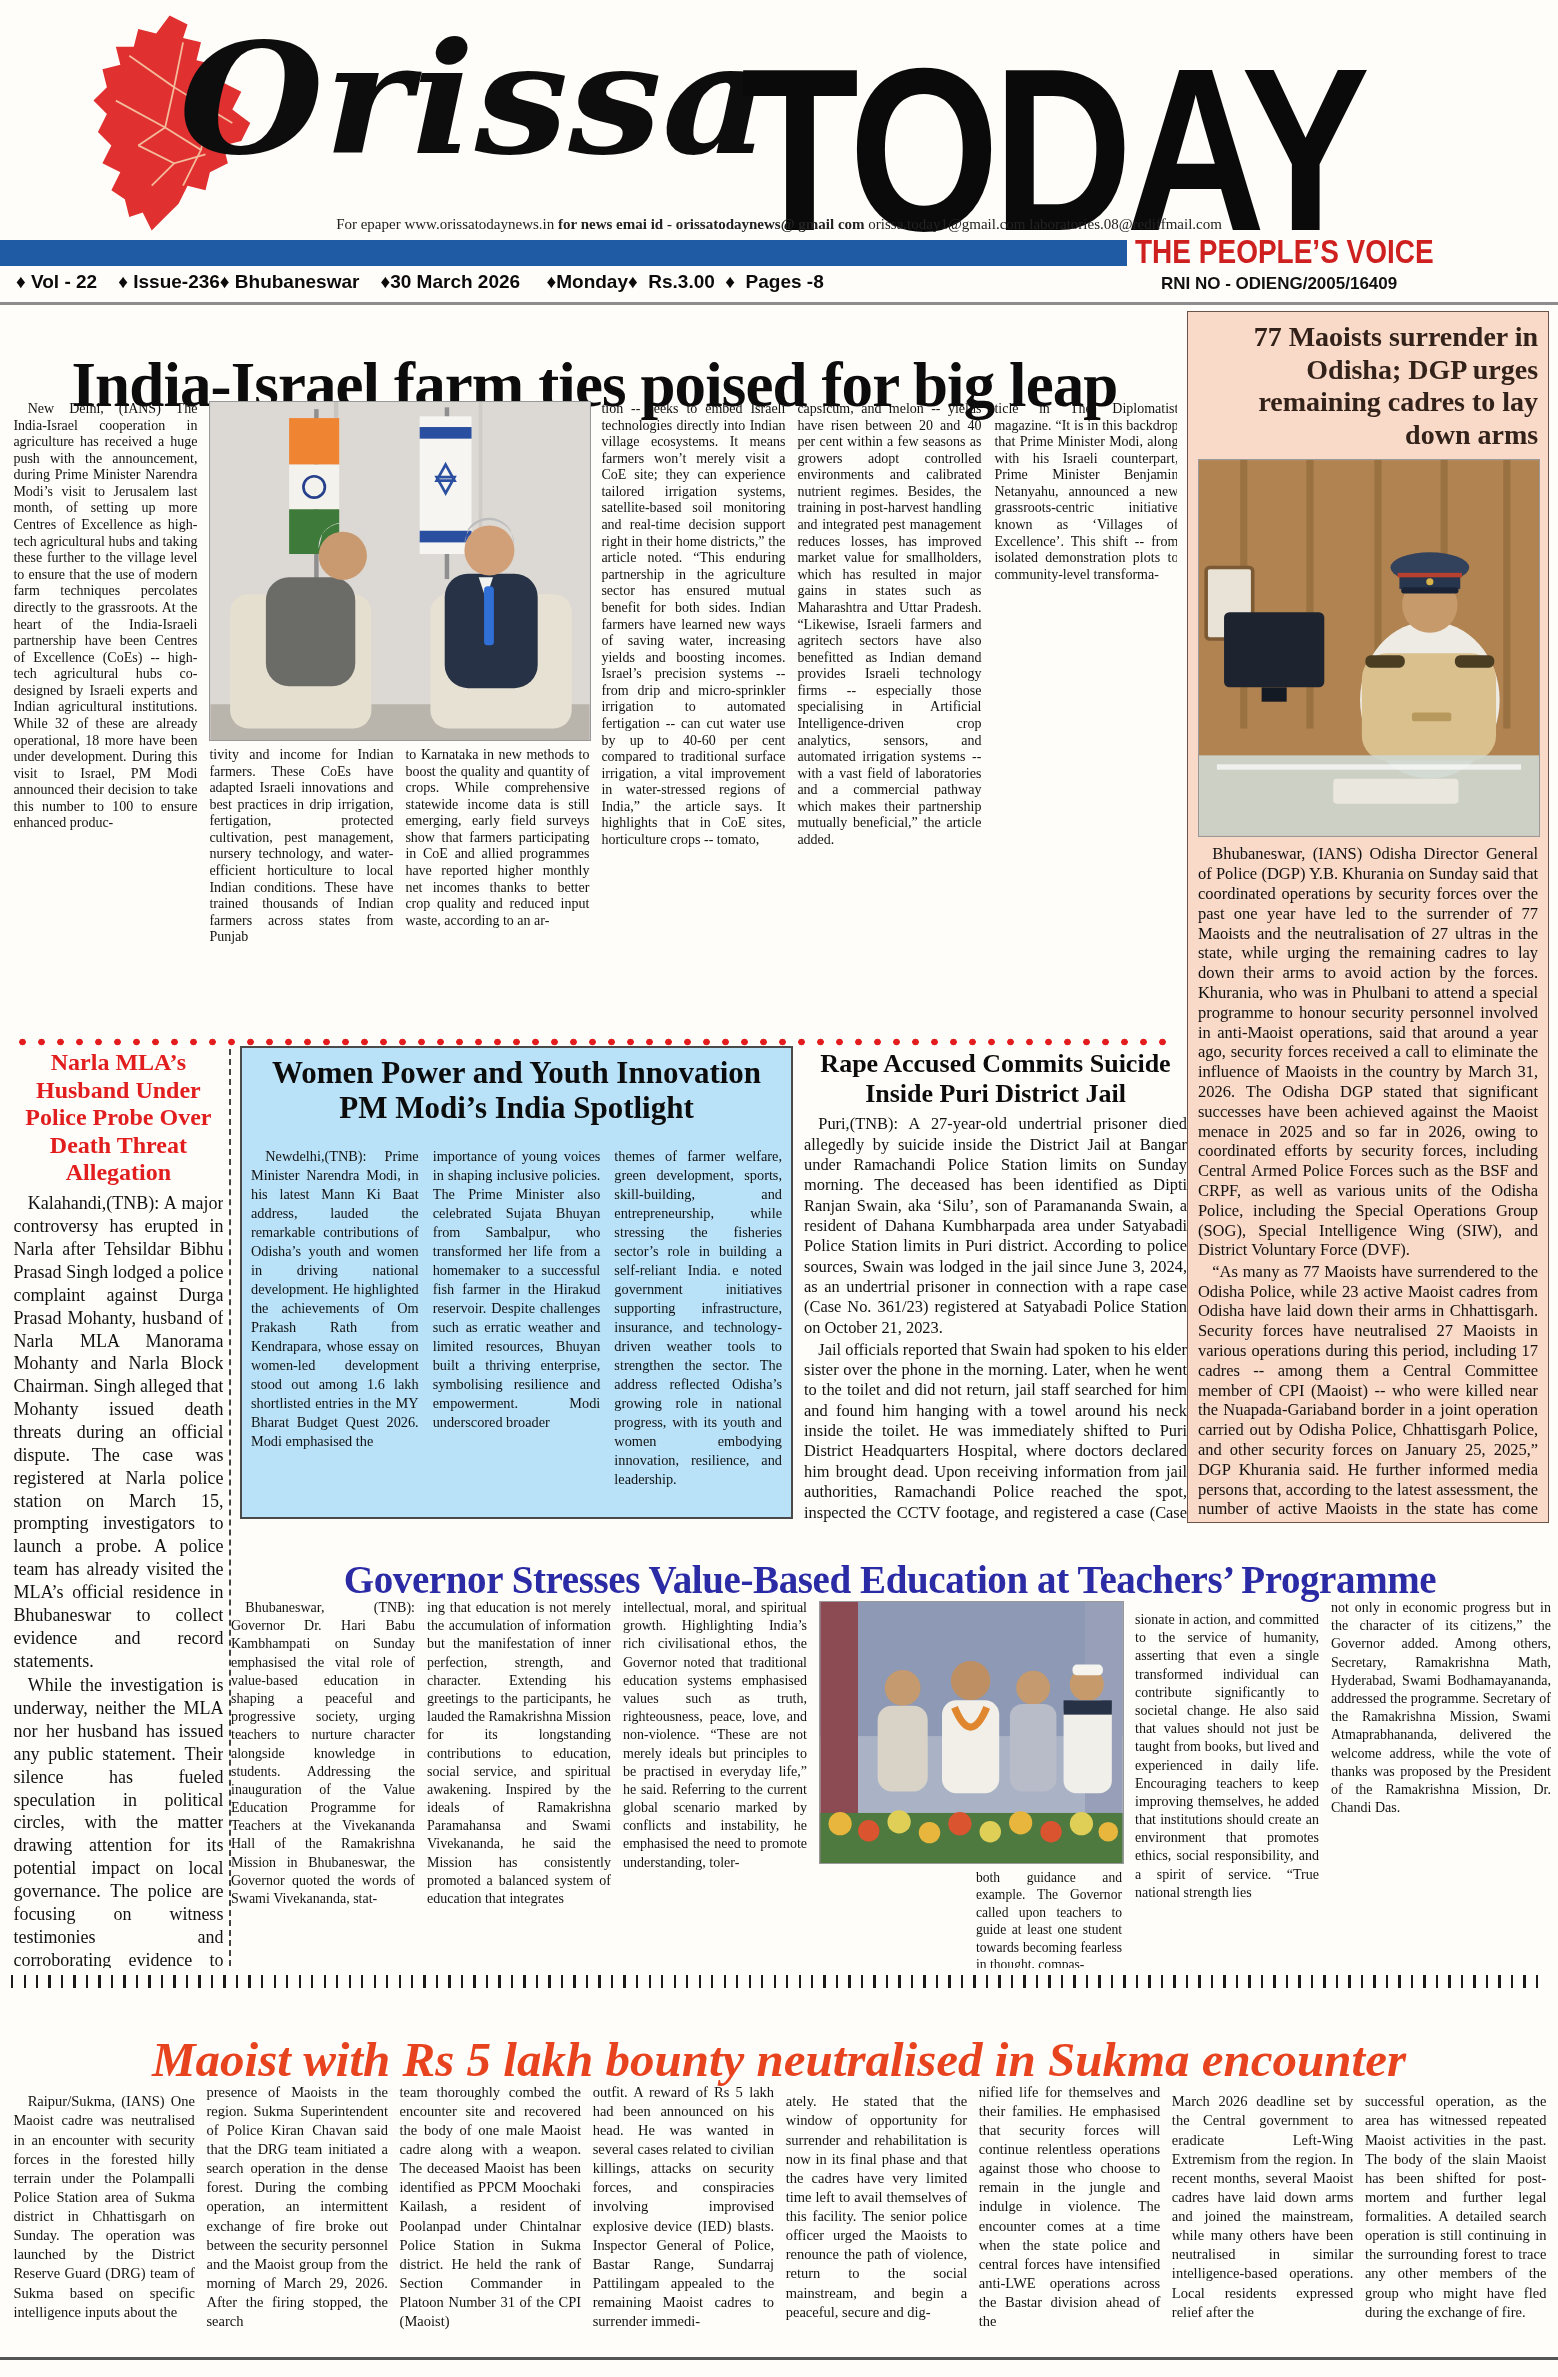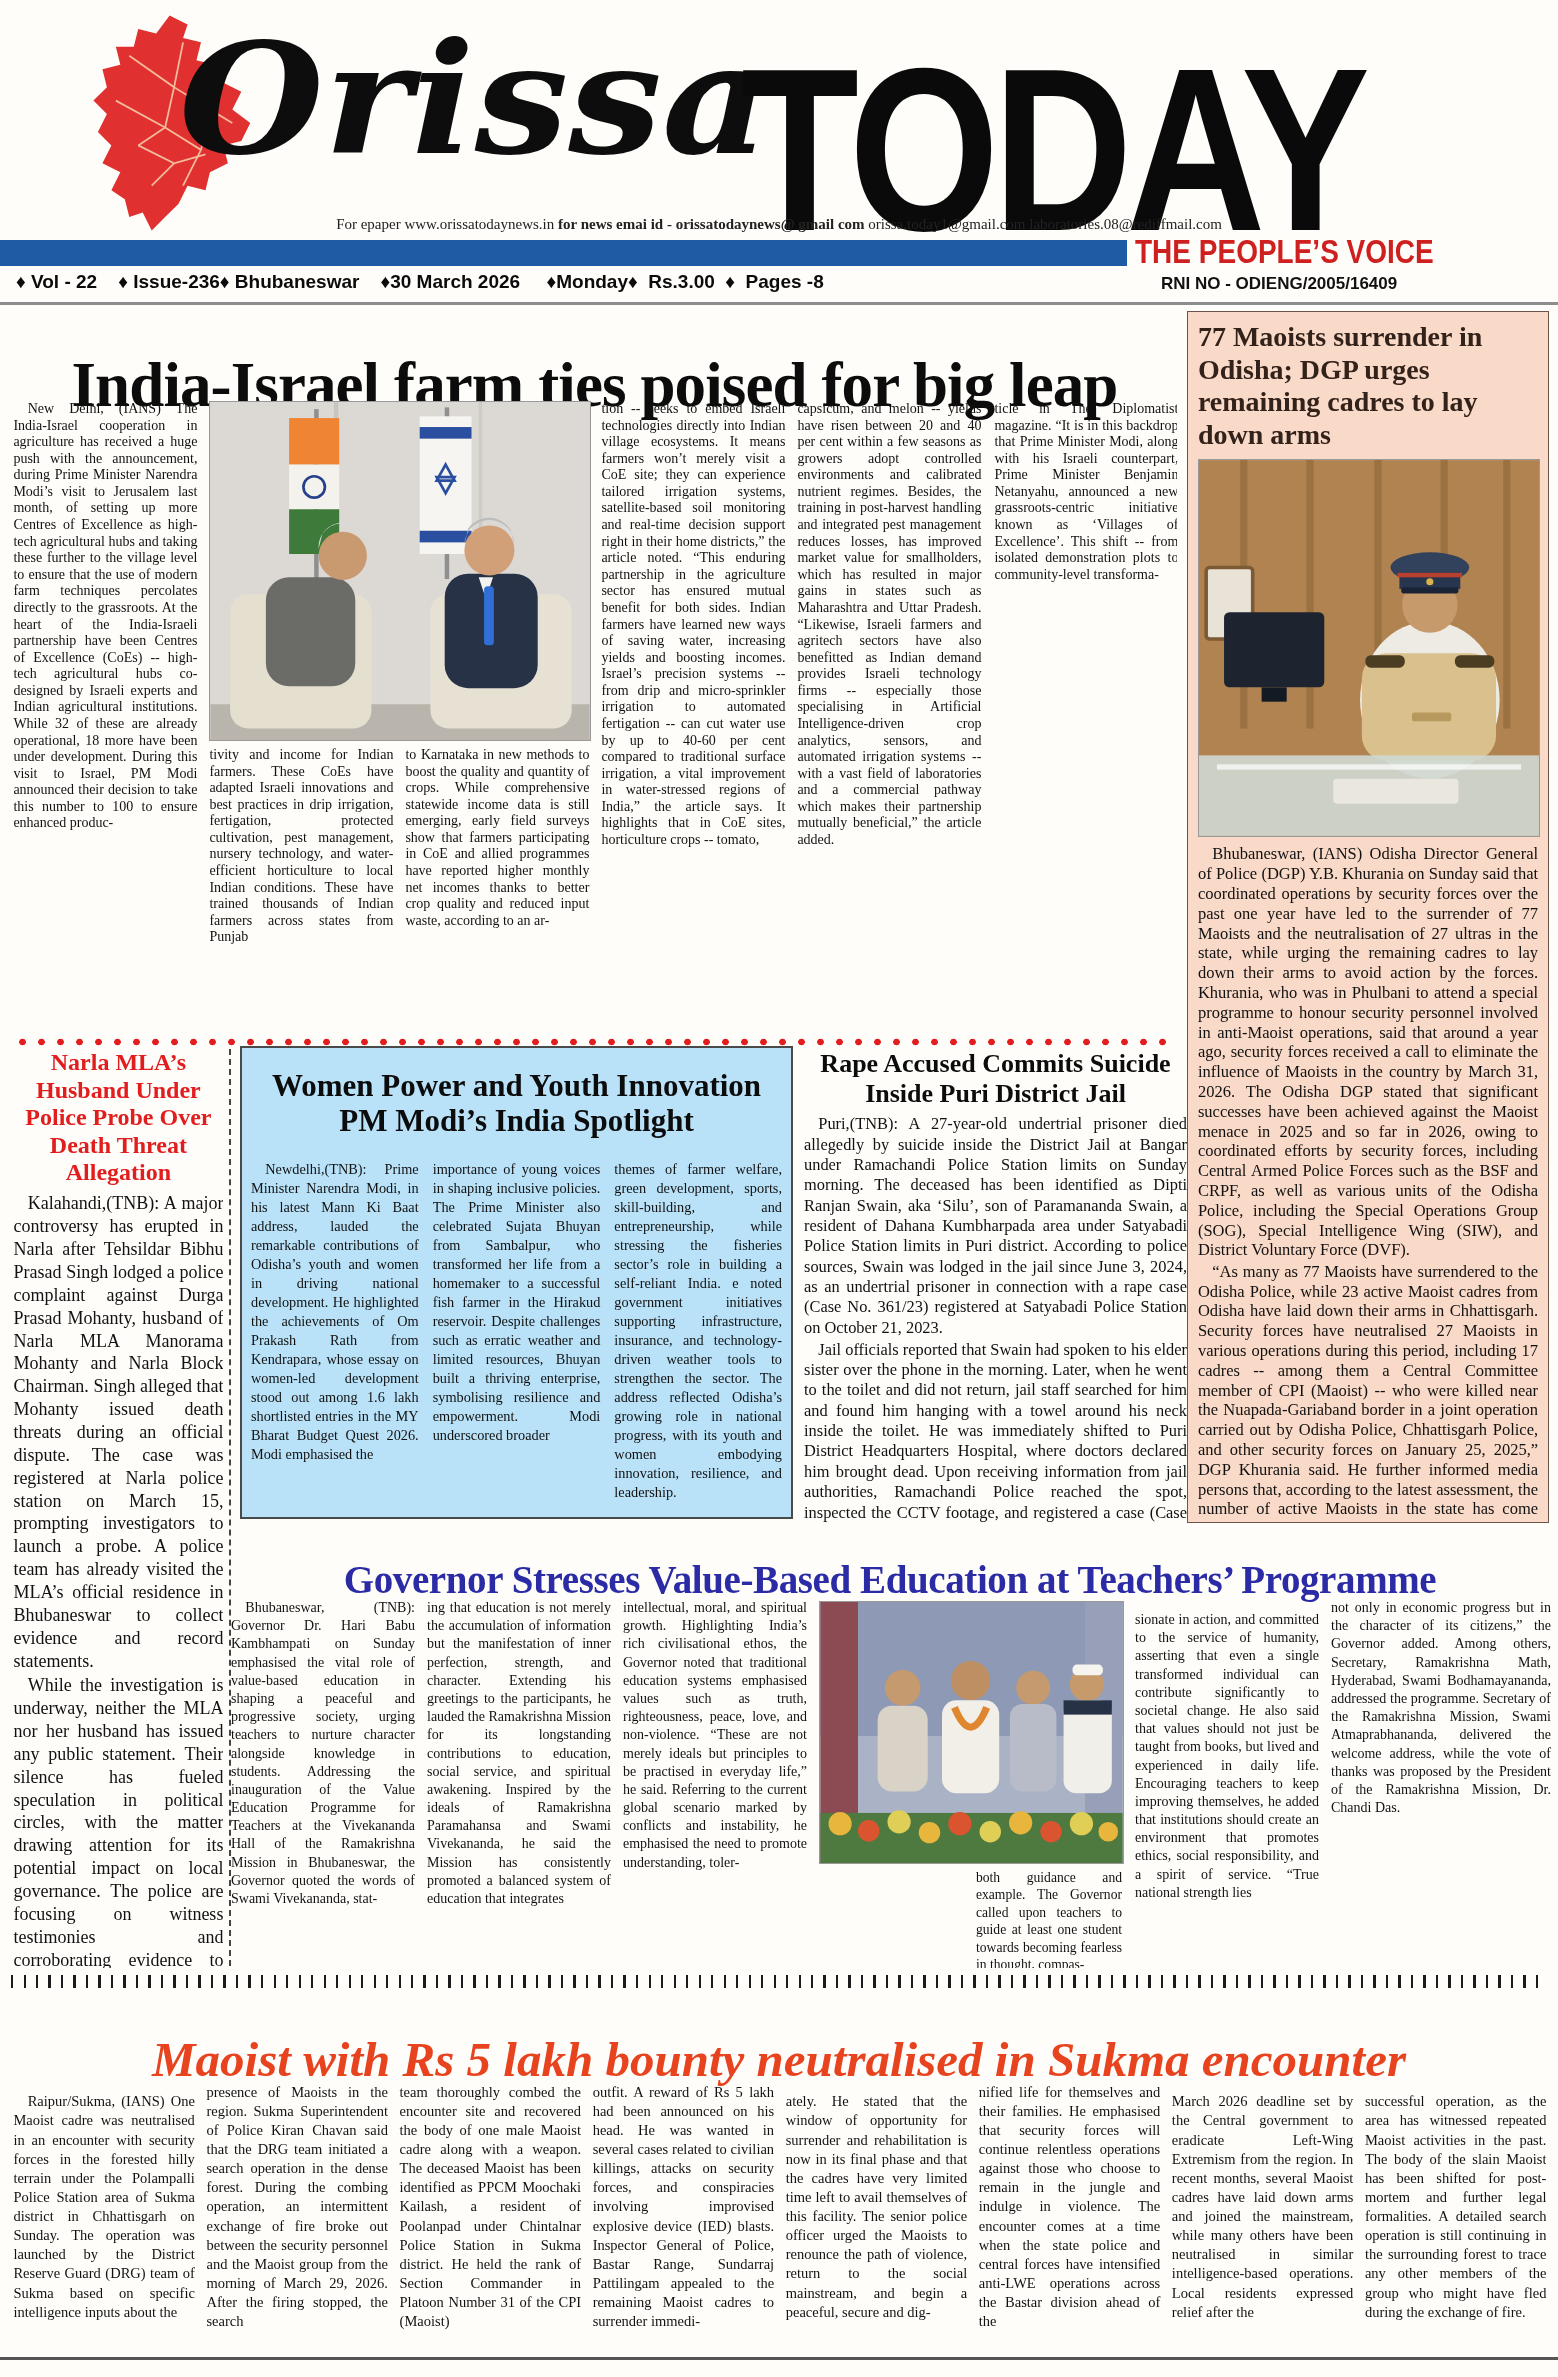"77 Maoists surrender in Odisha;" .pink-head { text-align: left -> right }
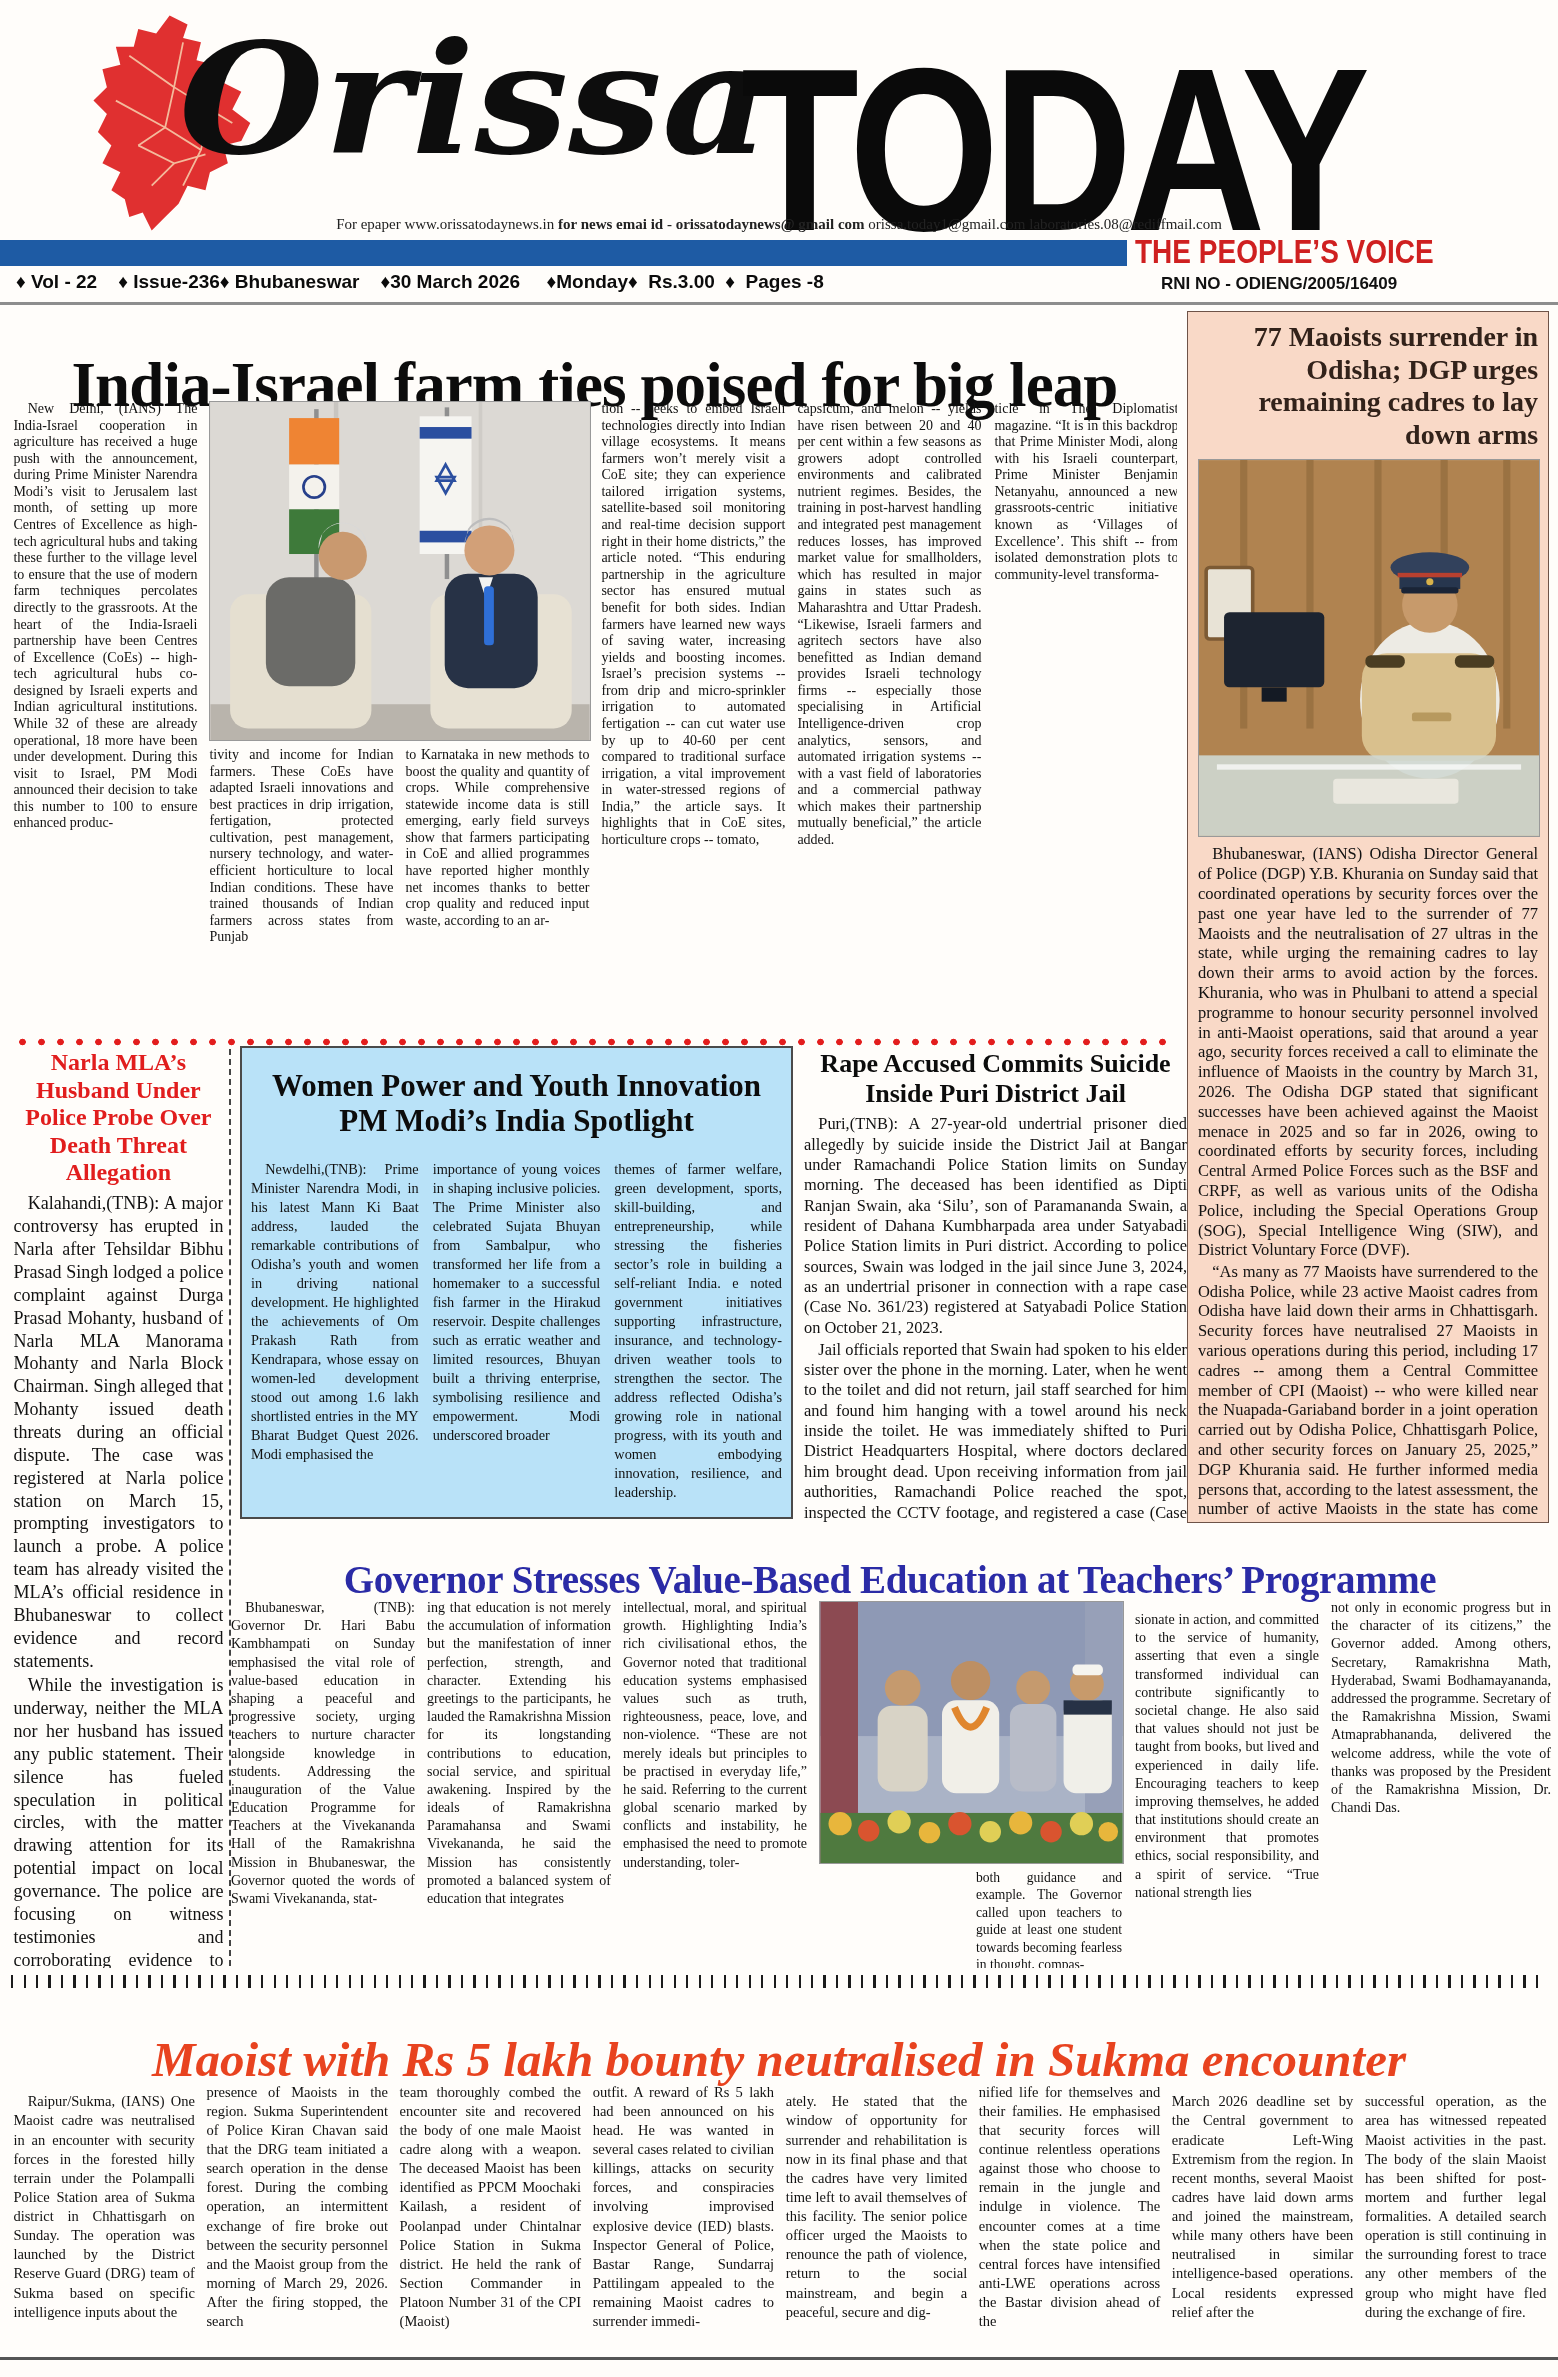"Women Power and Youth Innovation" .bluebox { padding: 20px 9px -> 7px 9px }
